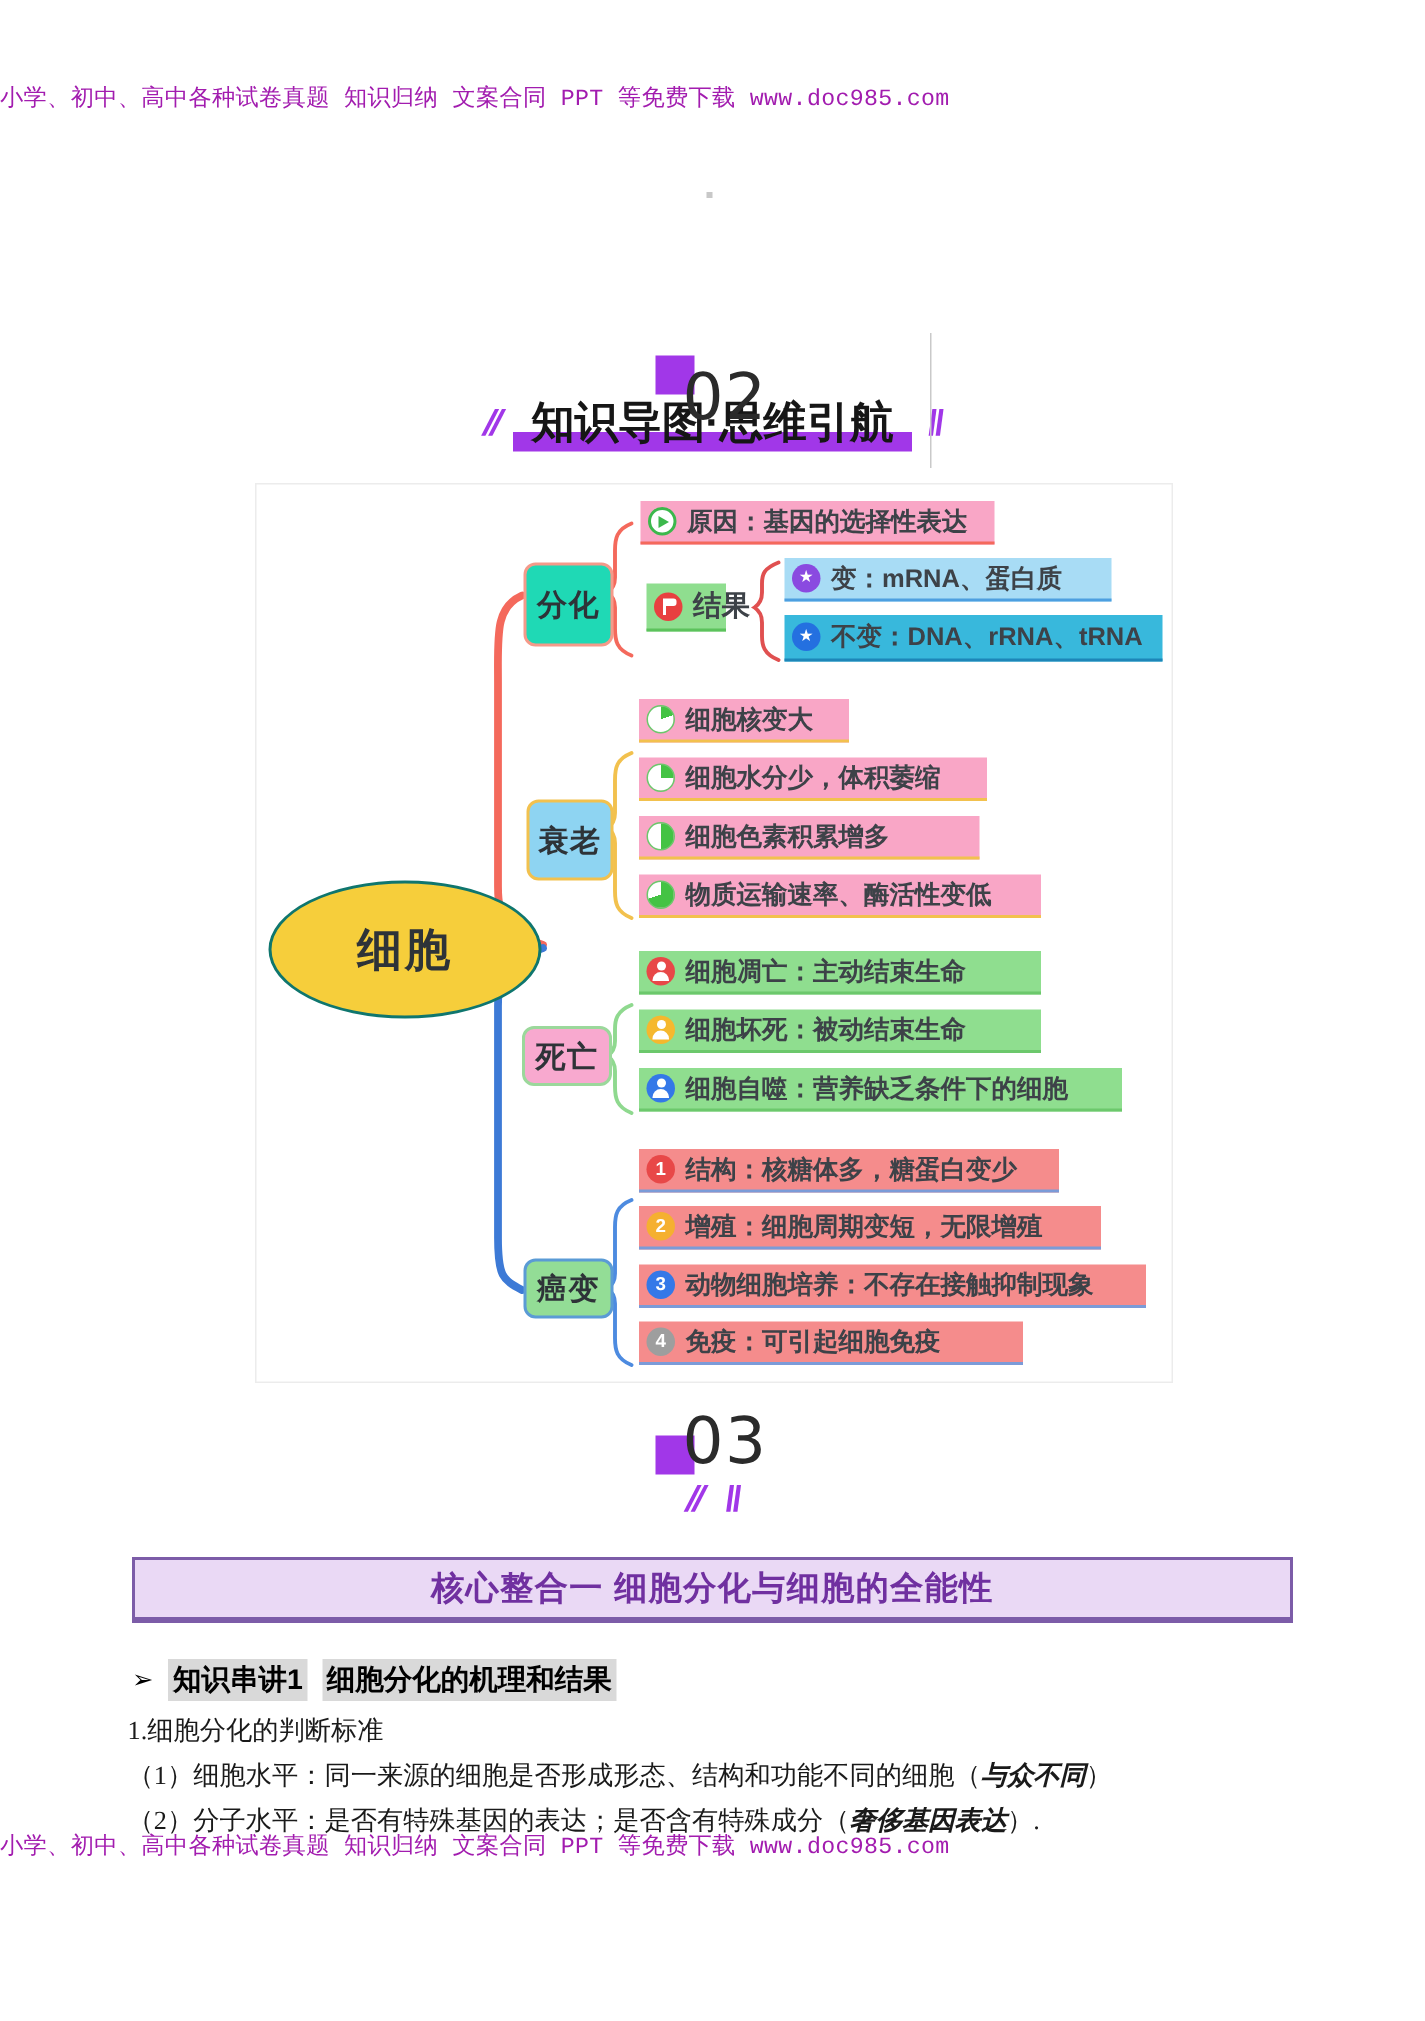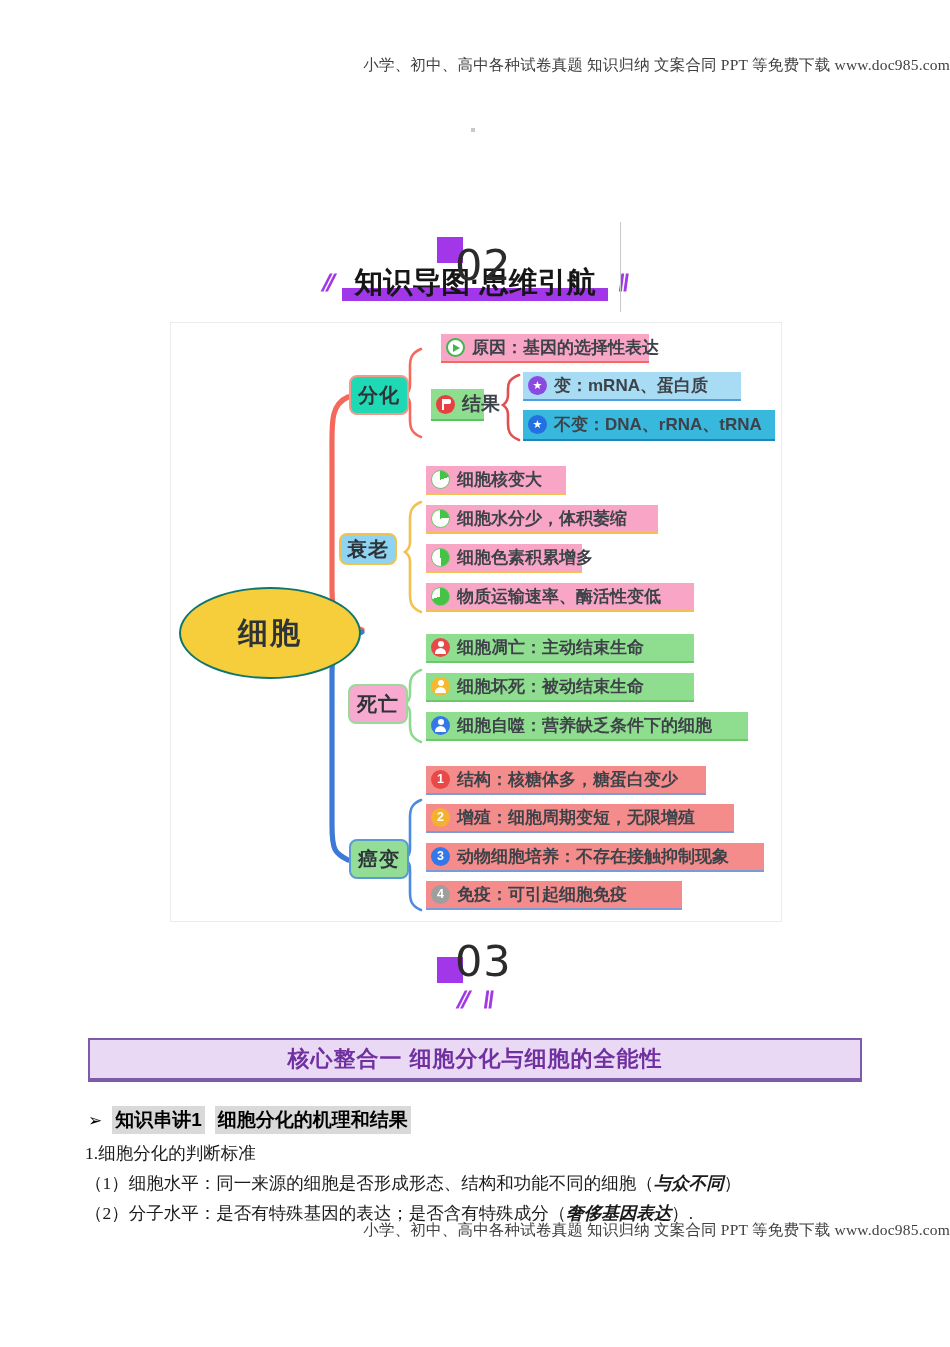"小学、初中、高中各种试卷真题 知识归纳 文案合同 PPT 等免费下载" .doc-band { color: #404040 -> #a21caf; font-family: Liberation Serif, serif -> Liberation Mono, monospace; text-align: right -> left }
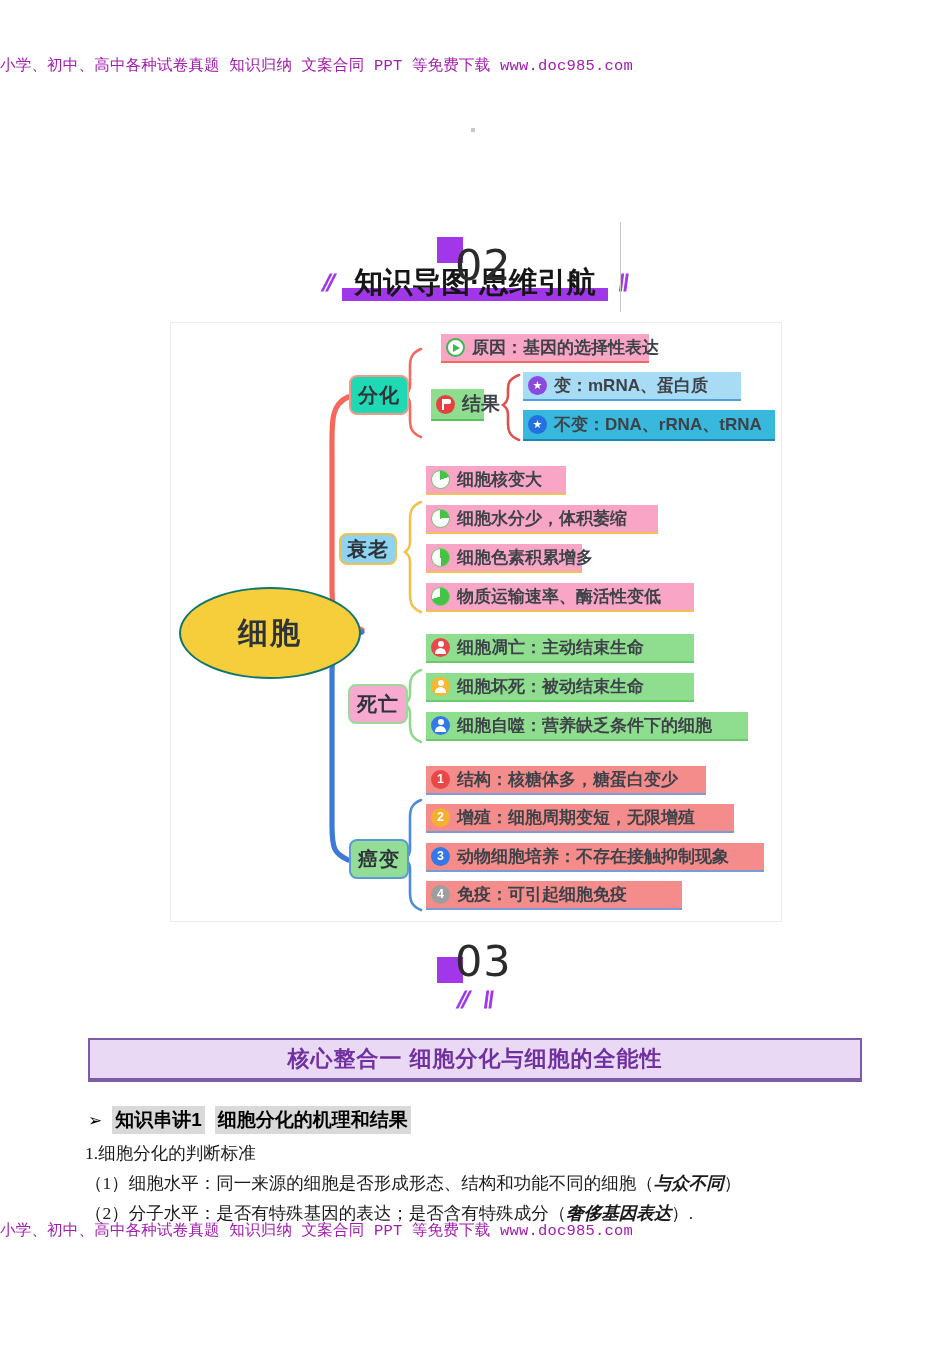"原因：基因的选择性表达" div.row { left: 270px -> 256px; width: 208px -> 236px }
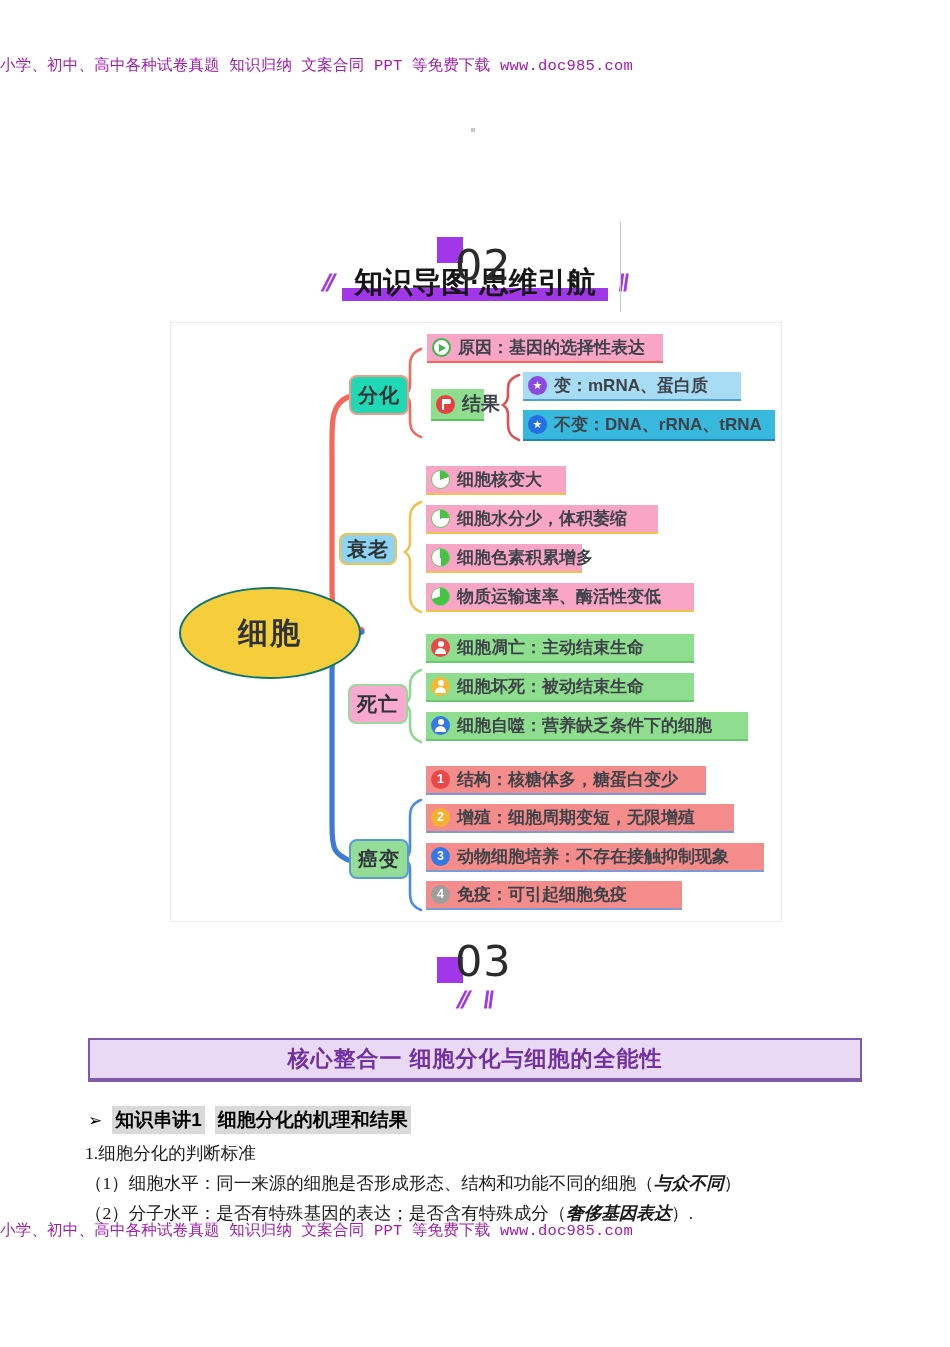"分化" div.bnode { height: 40px -> 56px }
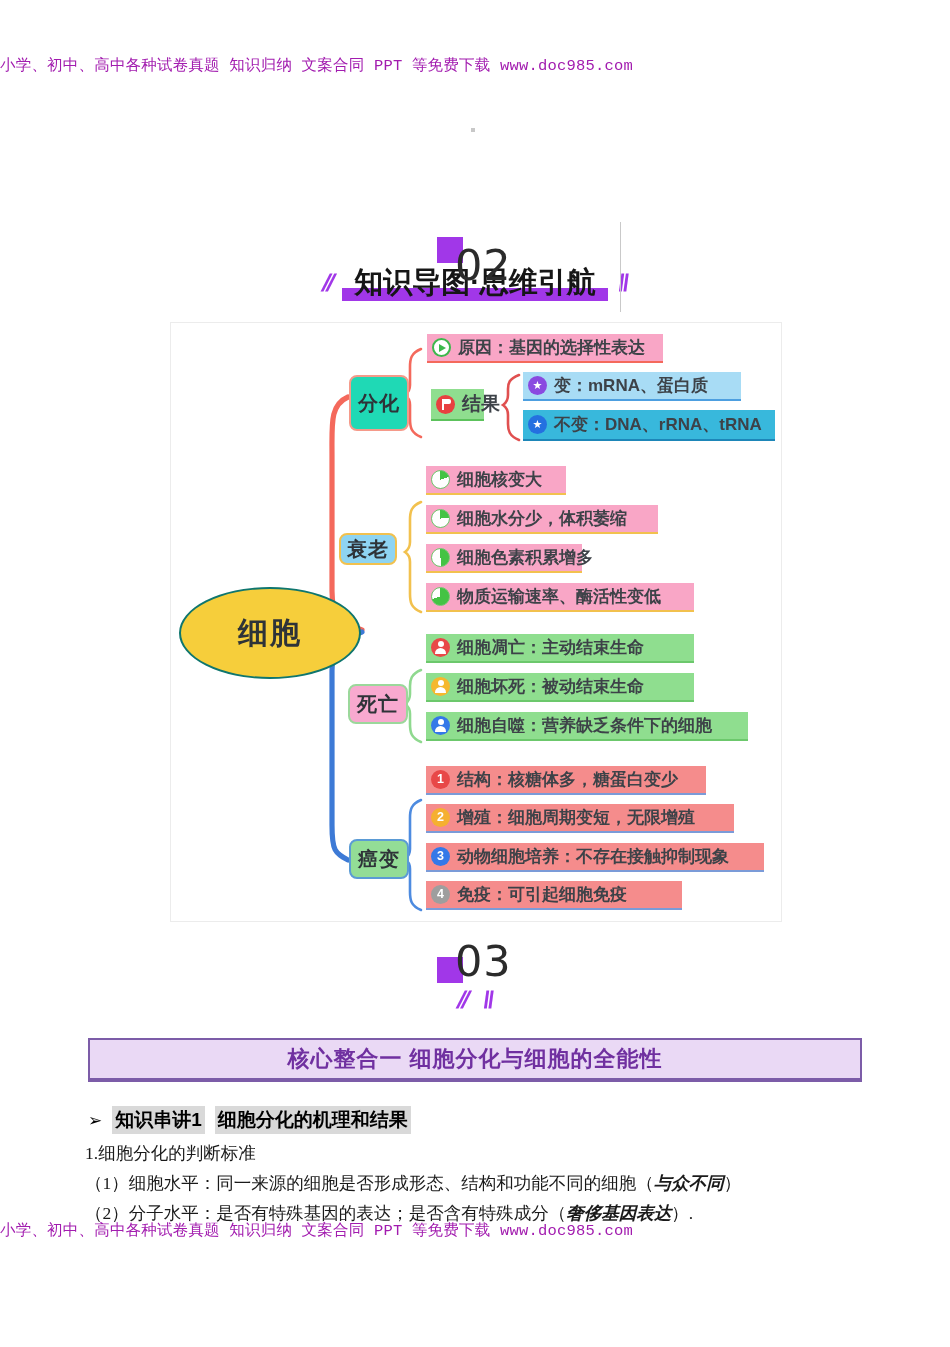"衰老" div.bnode { height: 32px -> 54px; left: 168px -> 180px }
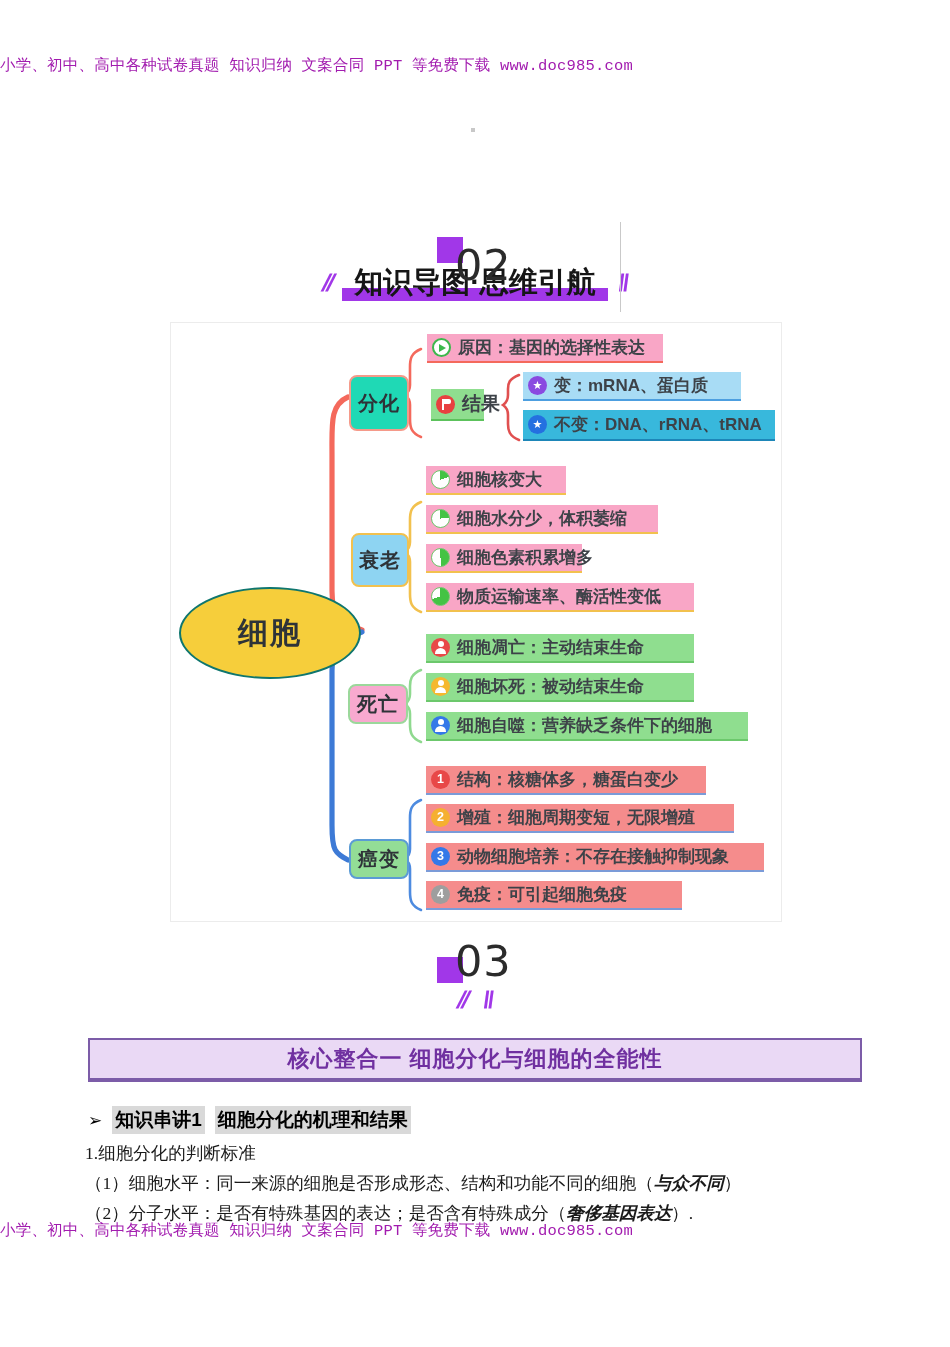"细胞色素积累增多" div.row { width: 156px -> 227px }
